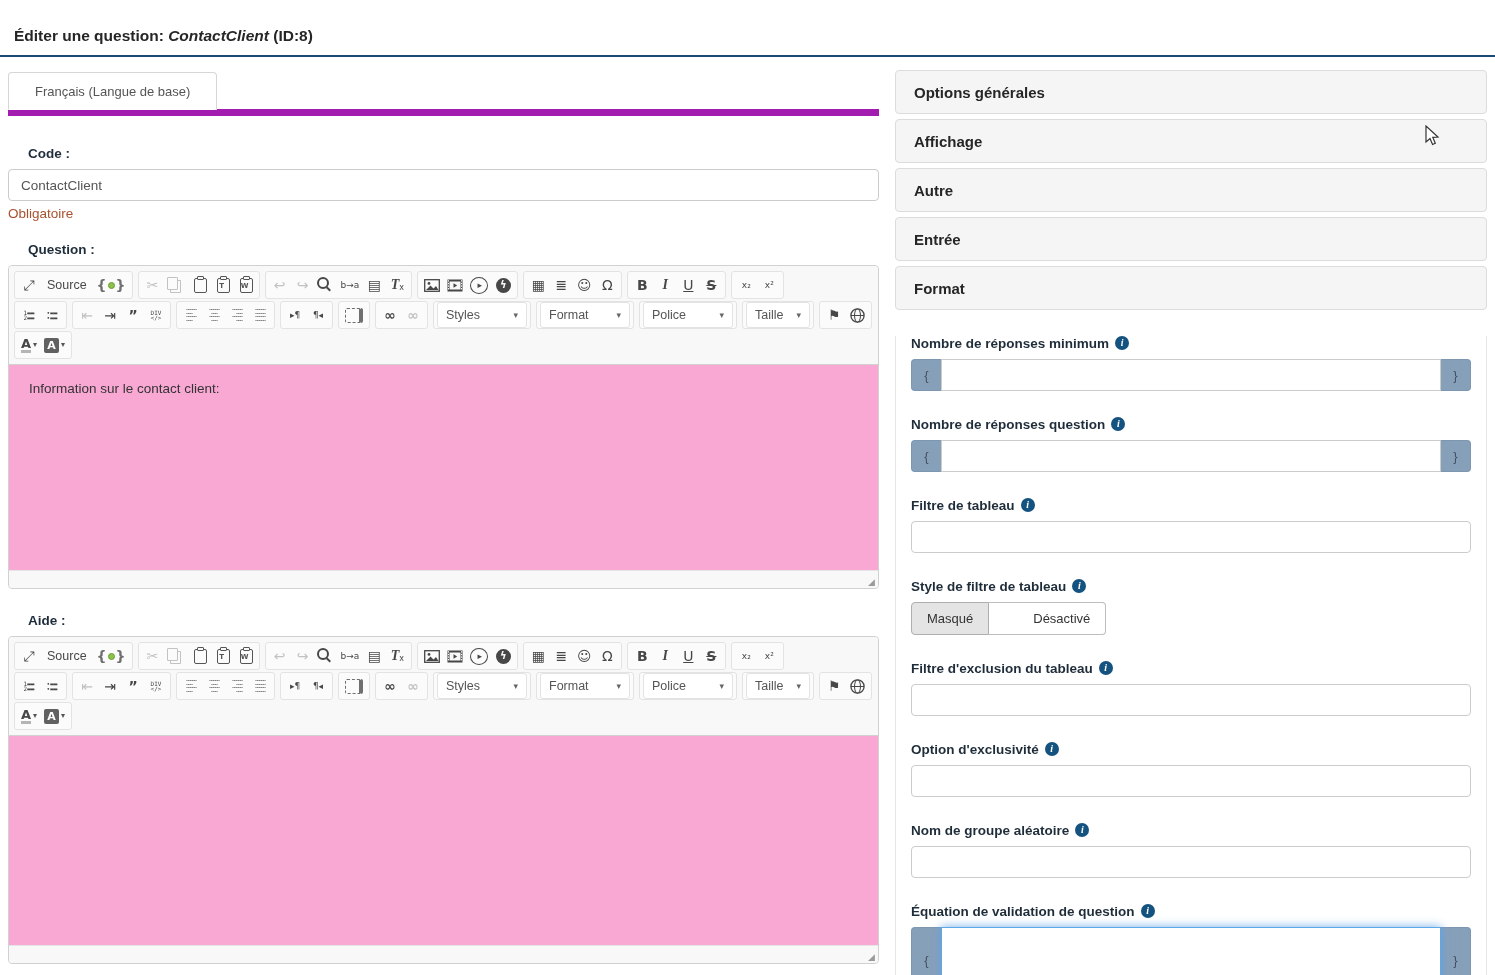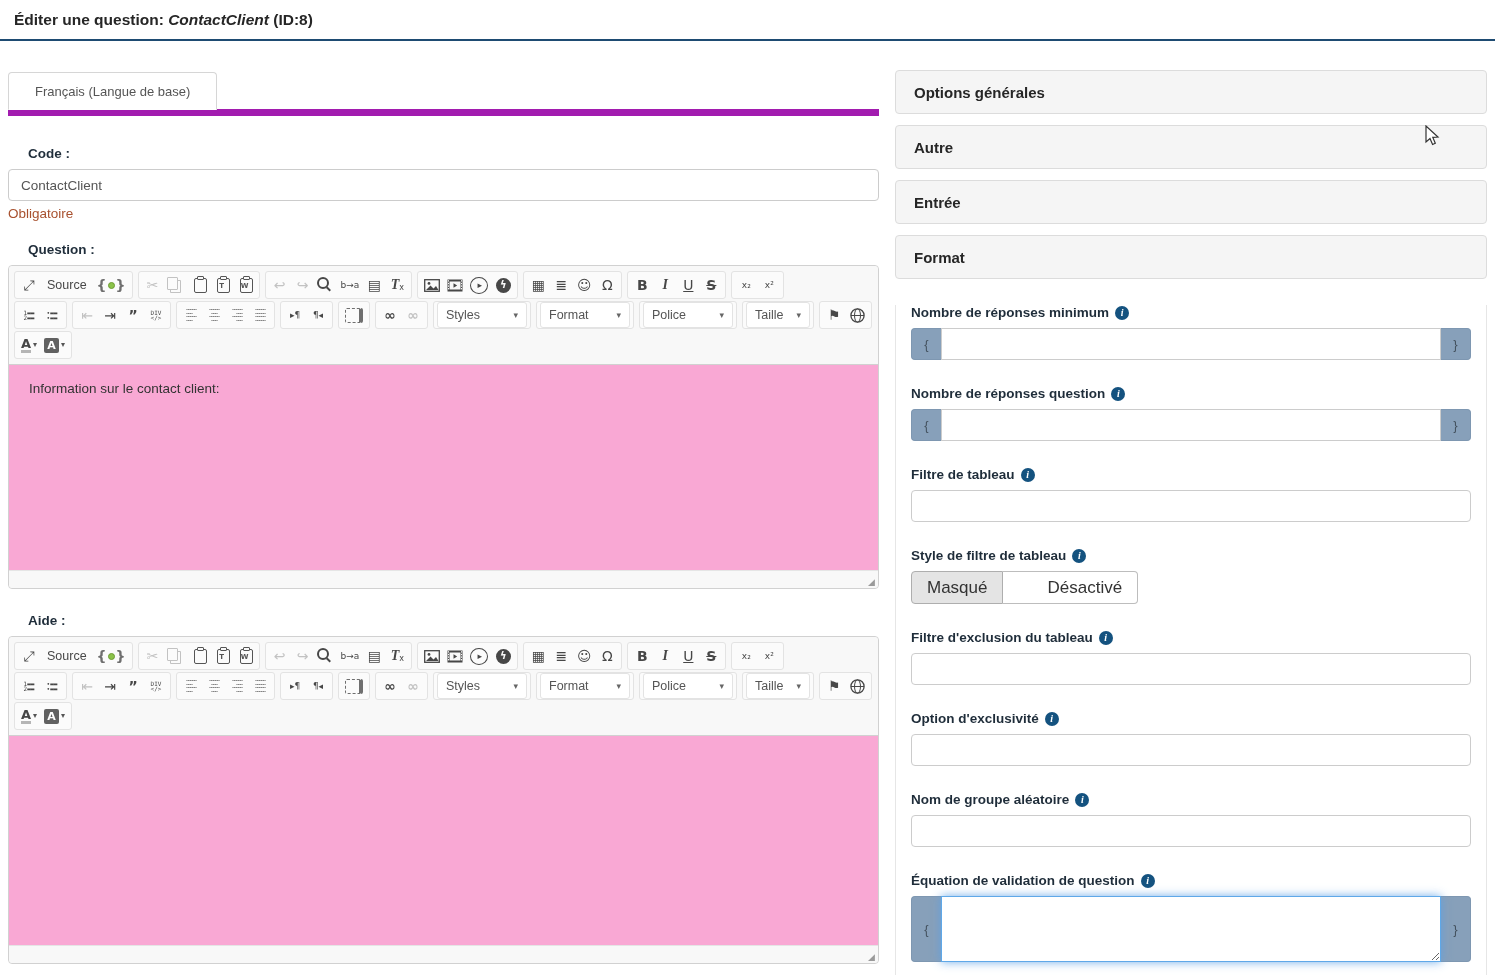"Éditer une question: ContactClient" .page-title { margin-top: none -> 16px }
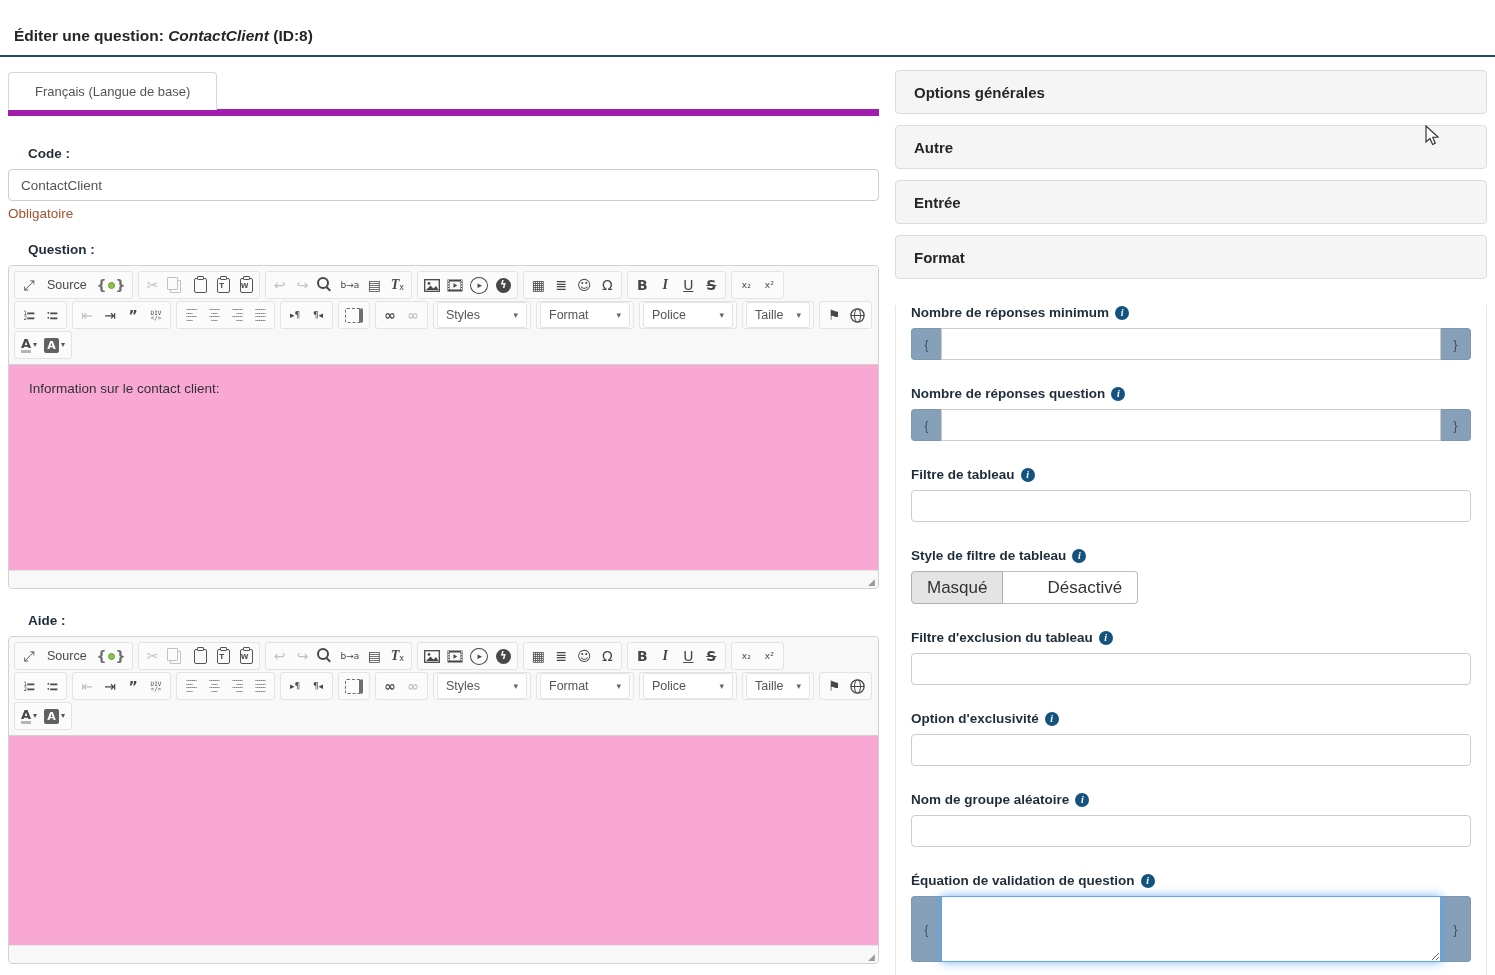"Options générales" .panel-h { margin-bottom: 11px -> 5px }
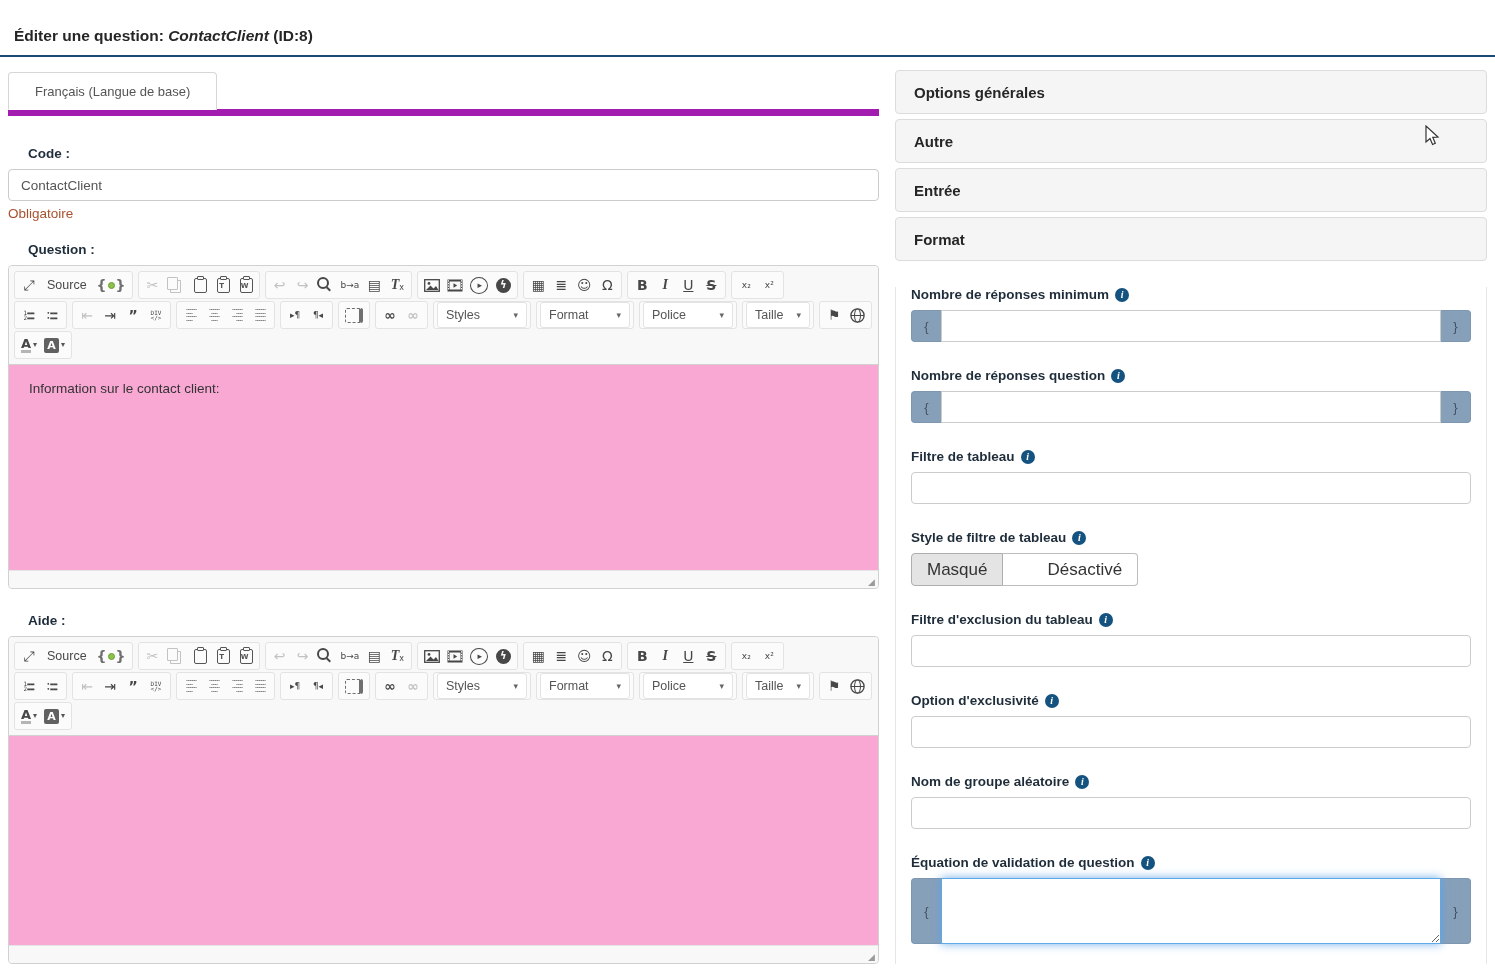"Affichage" div.panel-h { html: none -> <div>Affichage</div> }
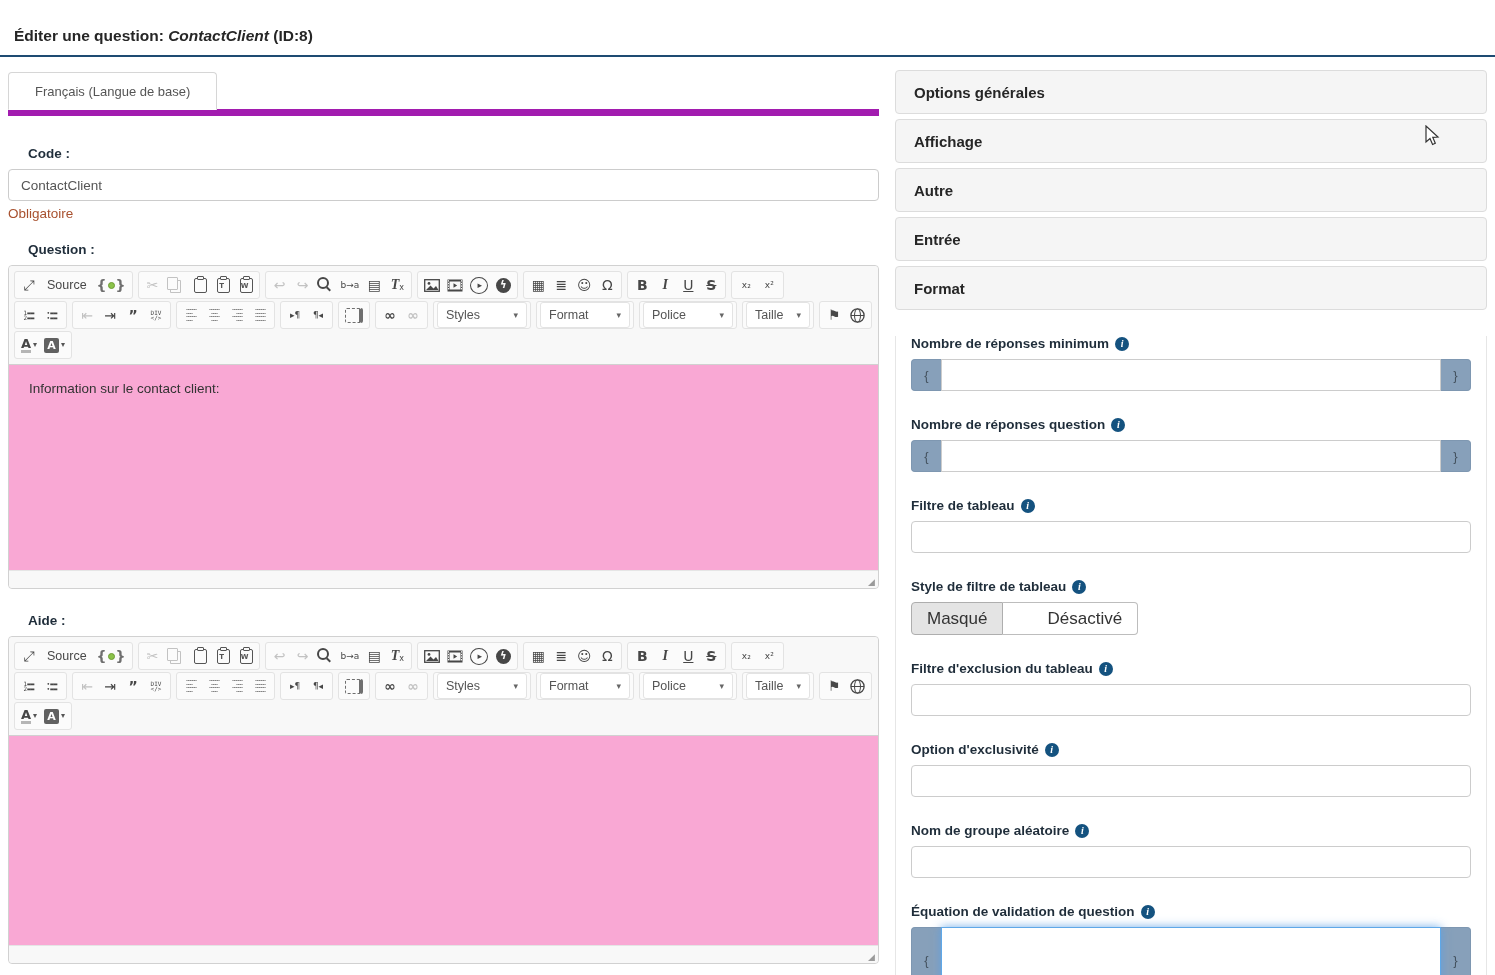"Nombre de réponses minimum" .pb-label { align-items: flex-end -> flex-start }
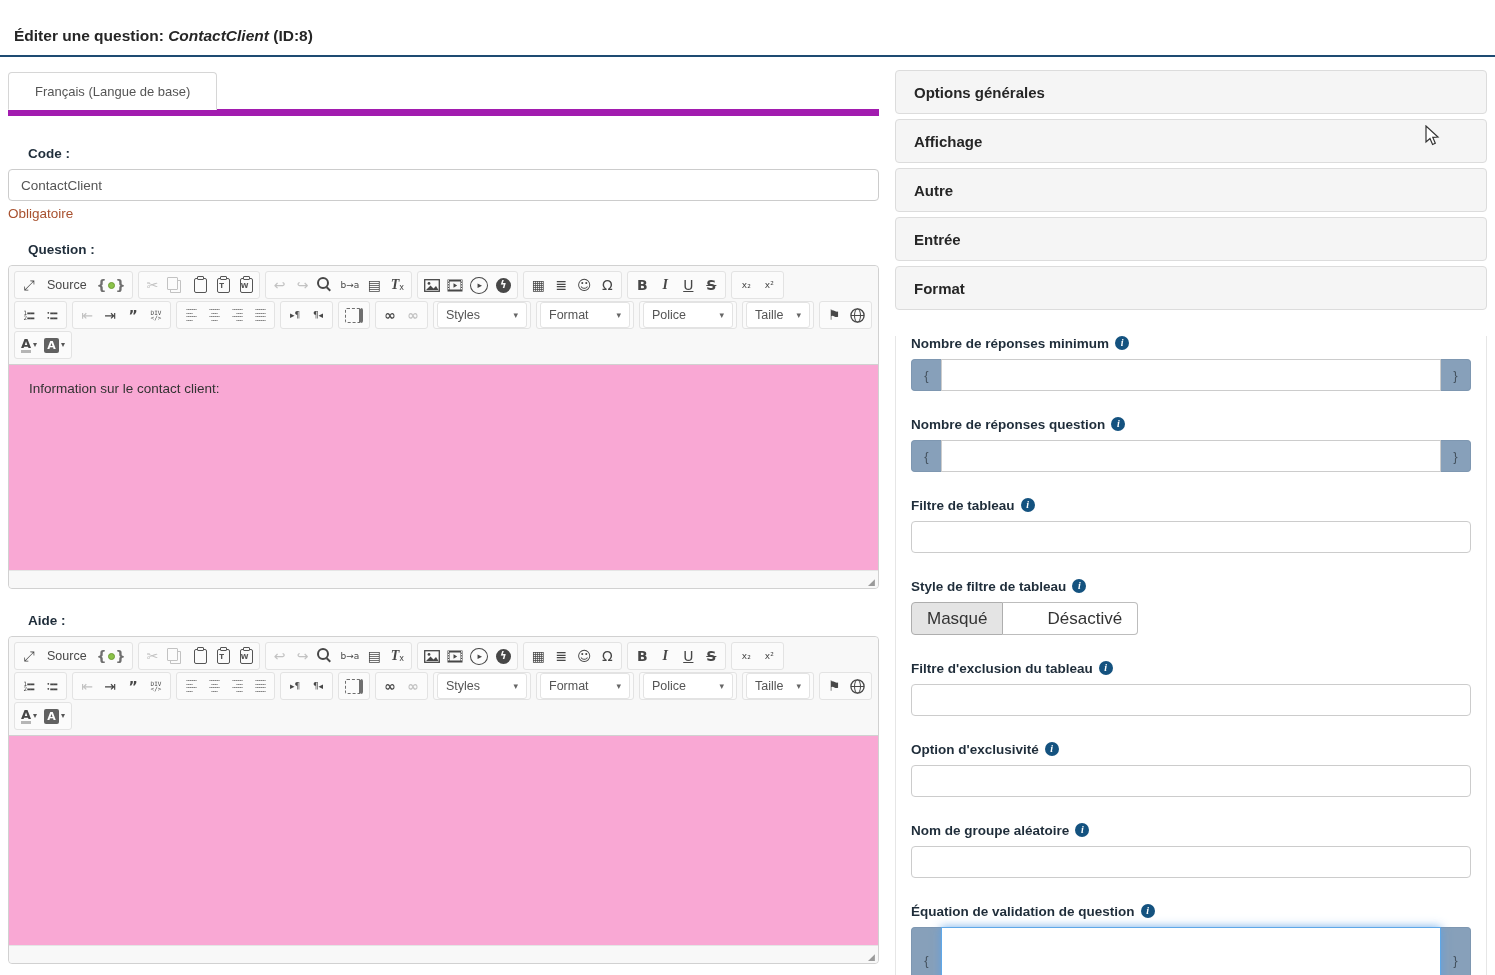"Masqué" .bg-btn { font-size: 17px -> 13px }
